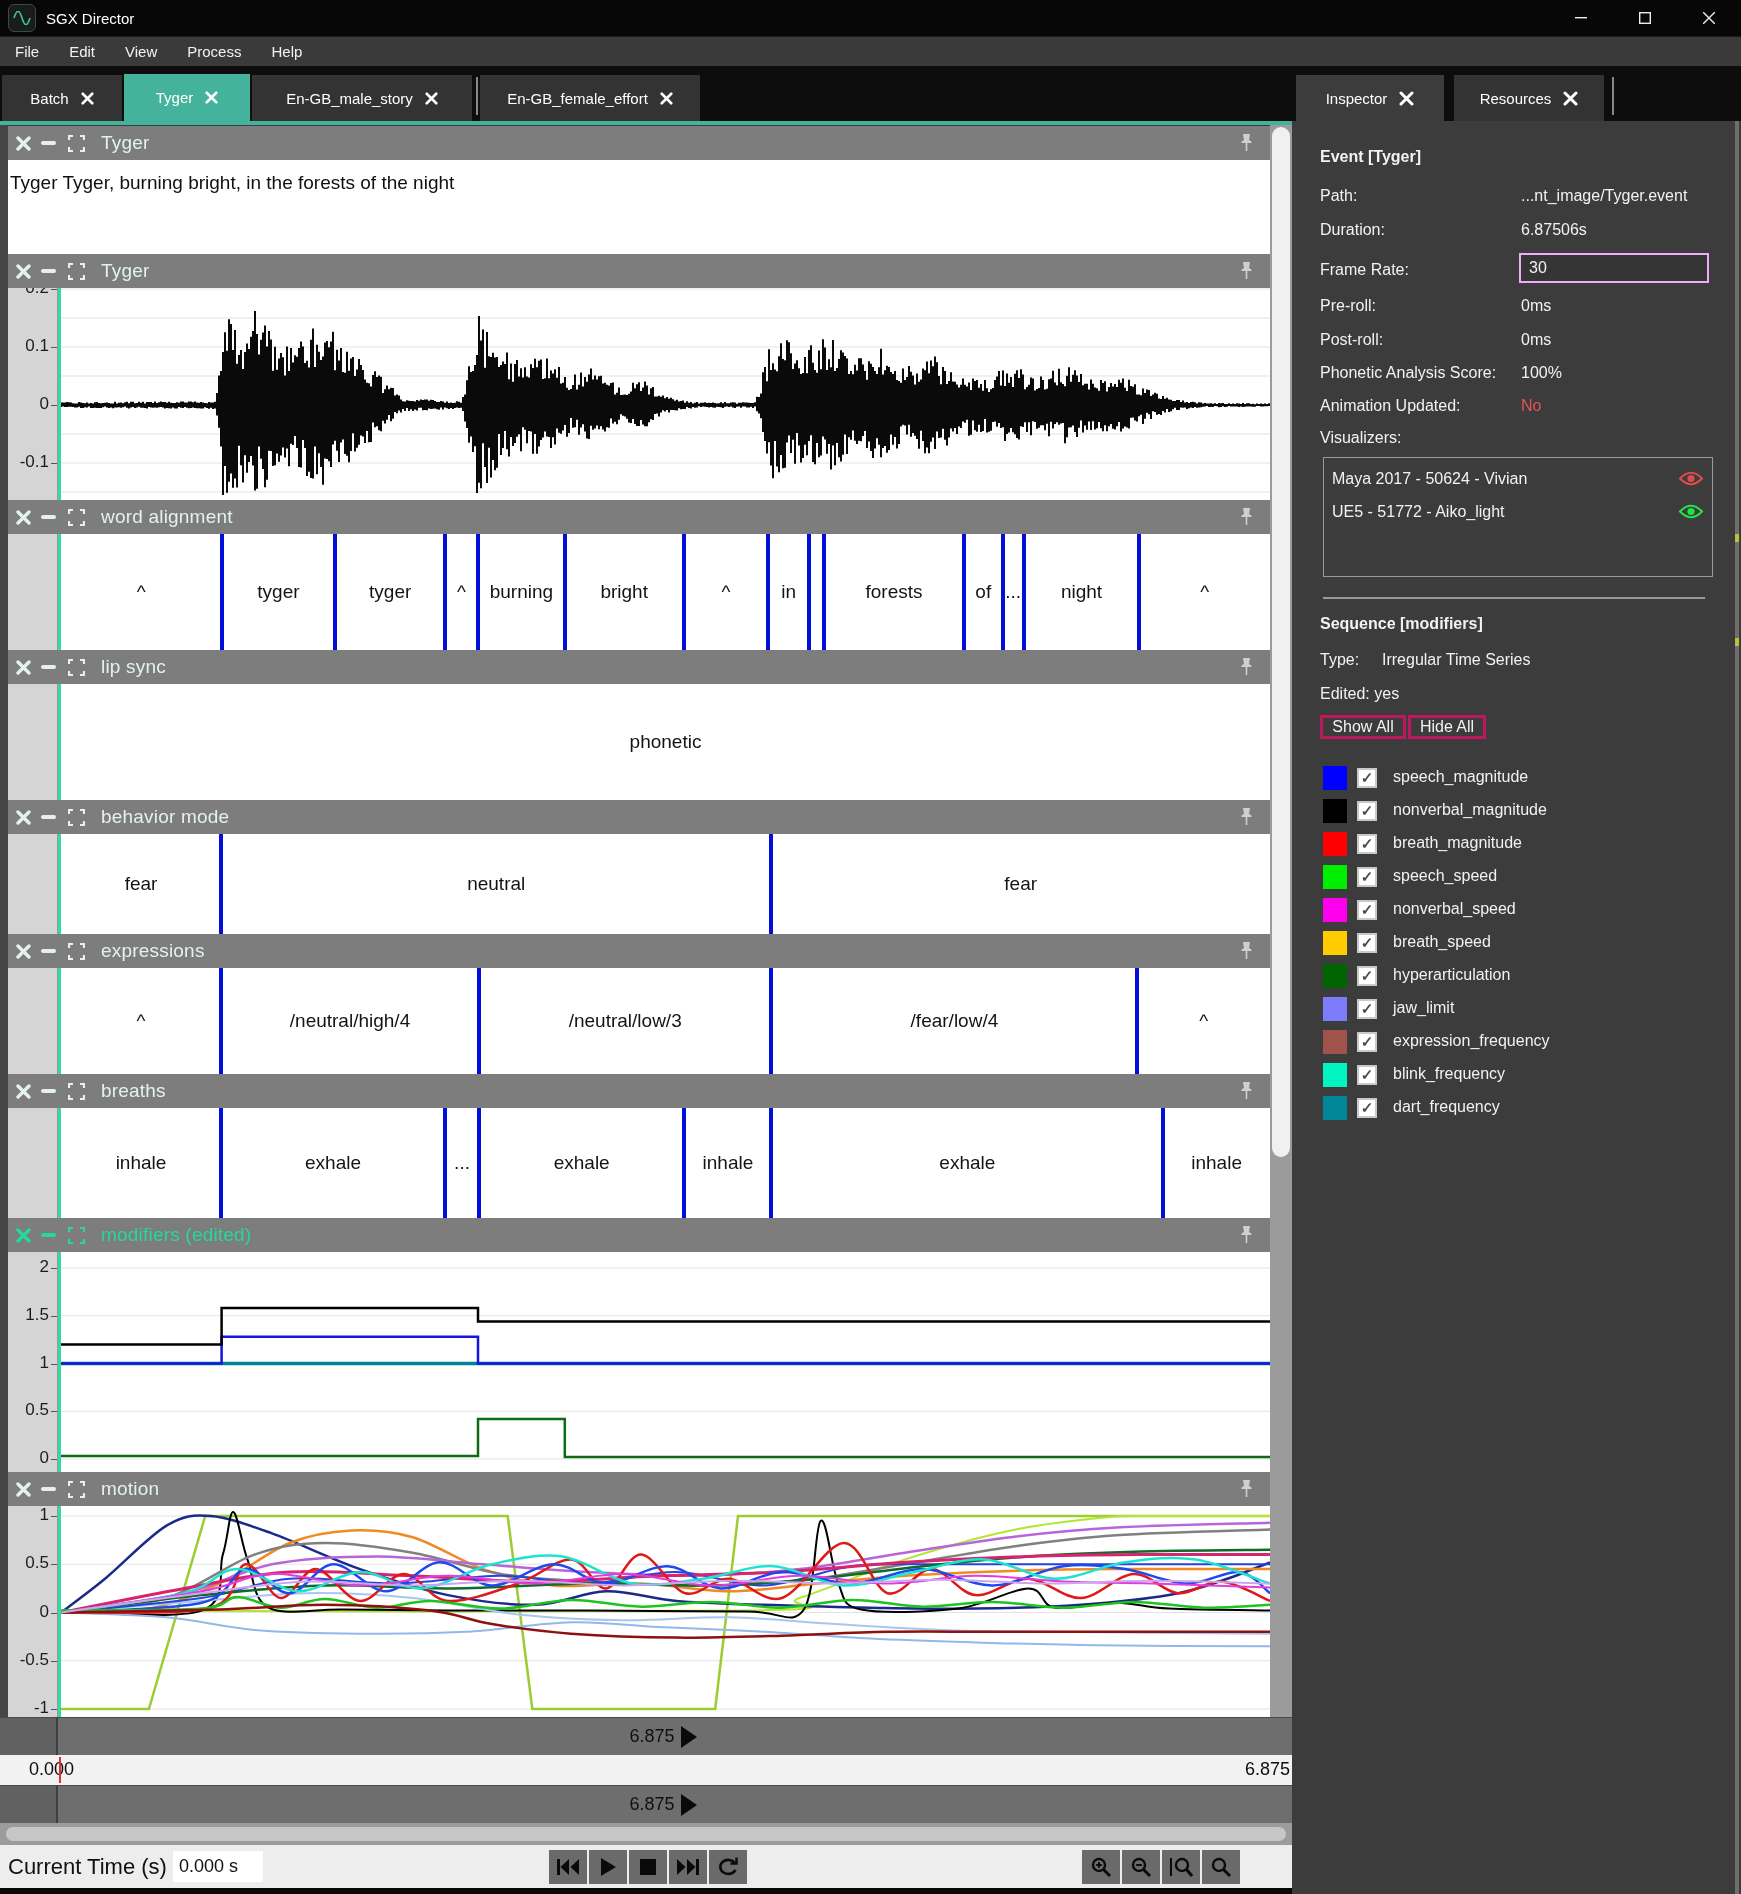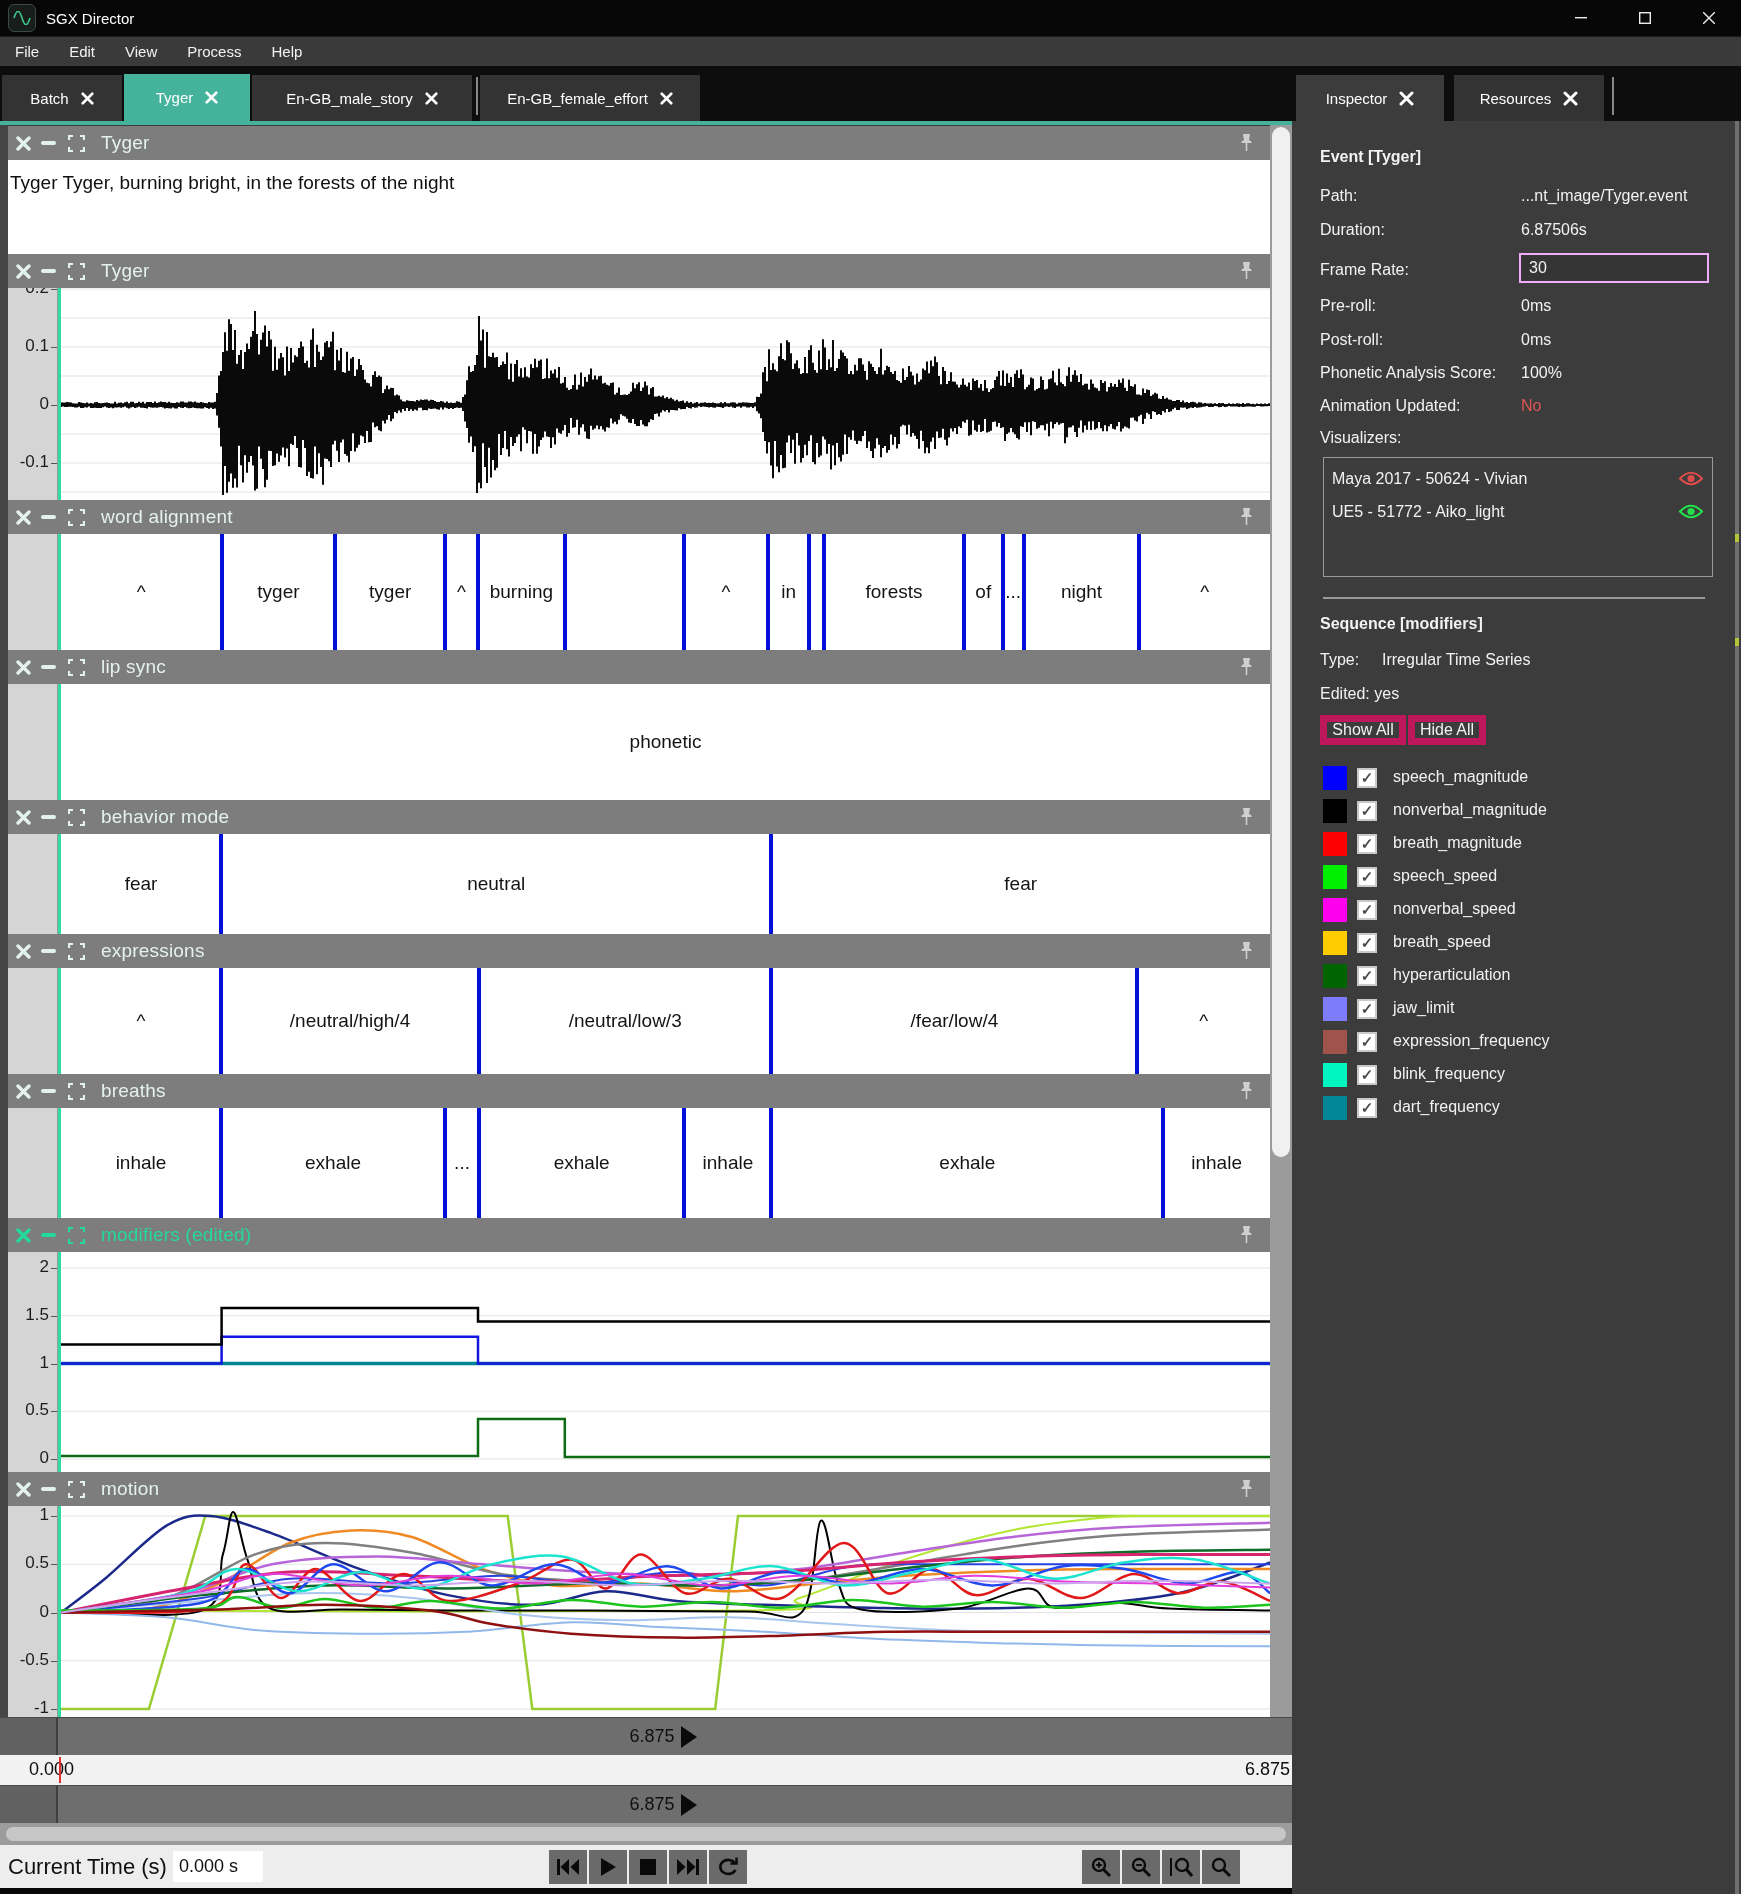"bright" div.seg { html: none -> <div> <span>bright</span> </div> }
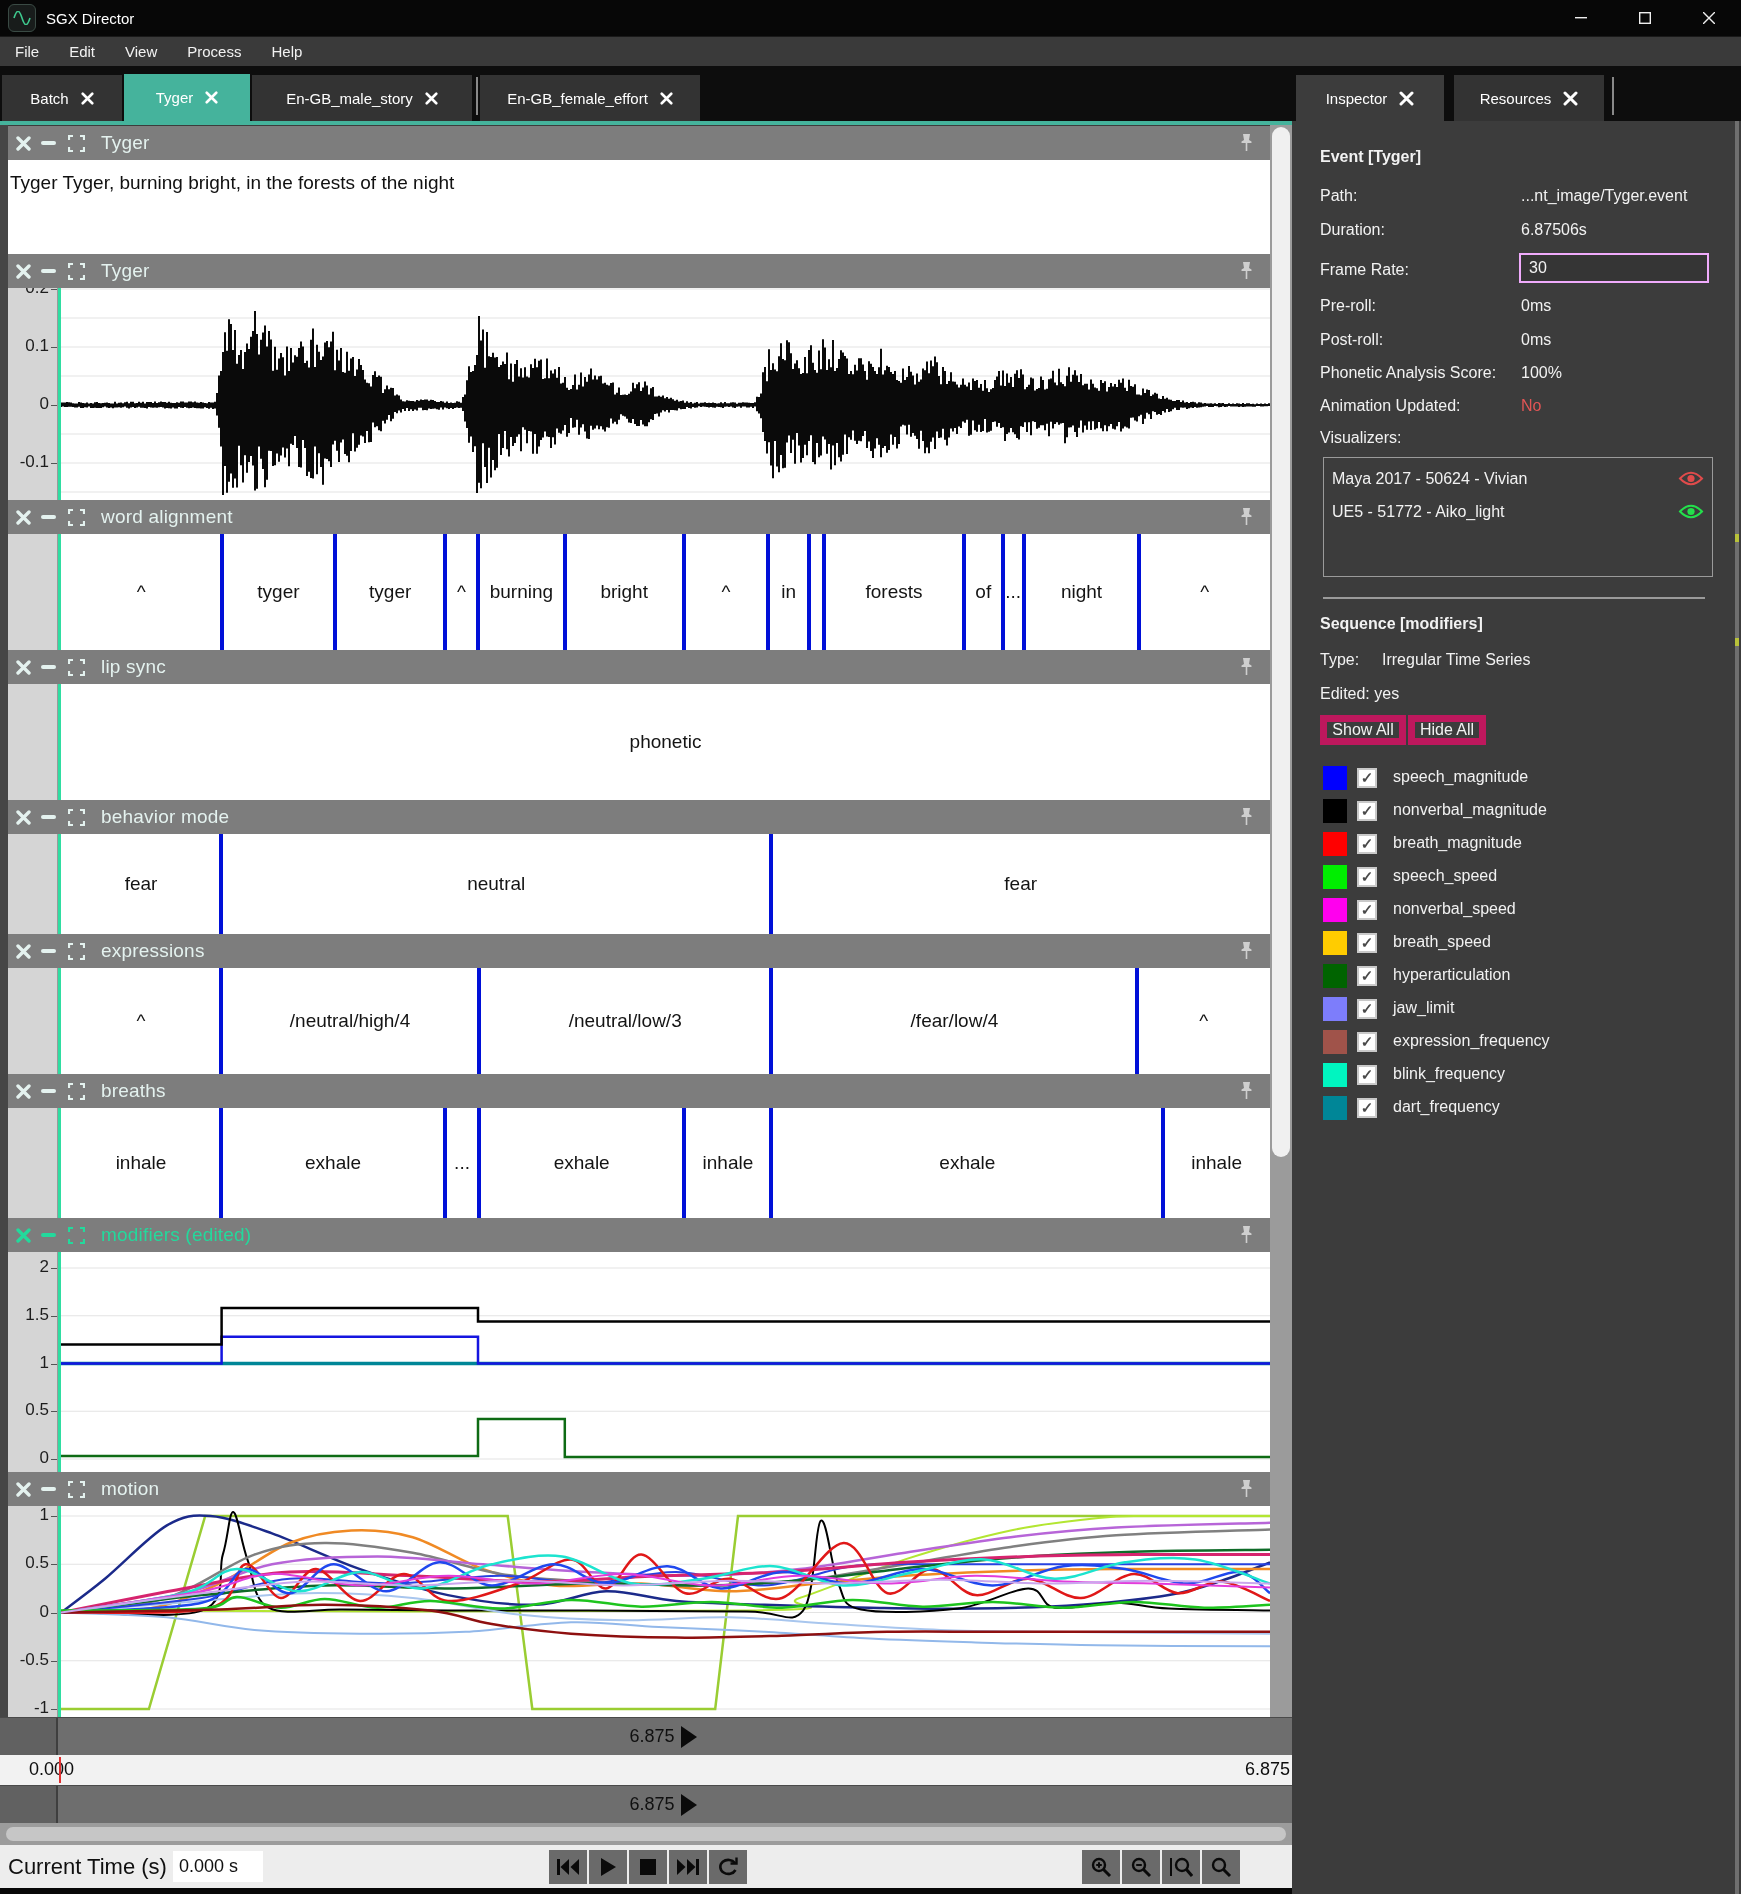"Show All" .ibtn { border: 7px solid #be185d -> 3px solid #be185d; height: 30px -> 24px }
